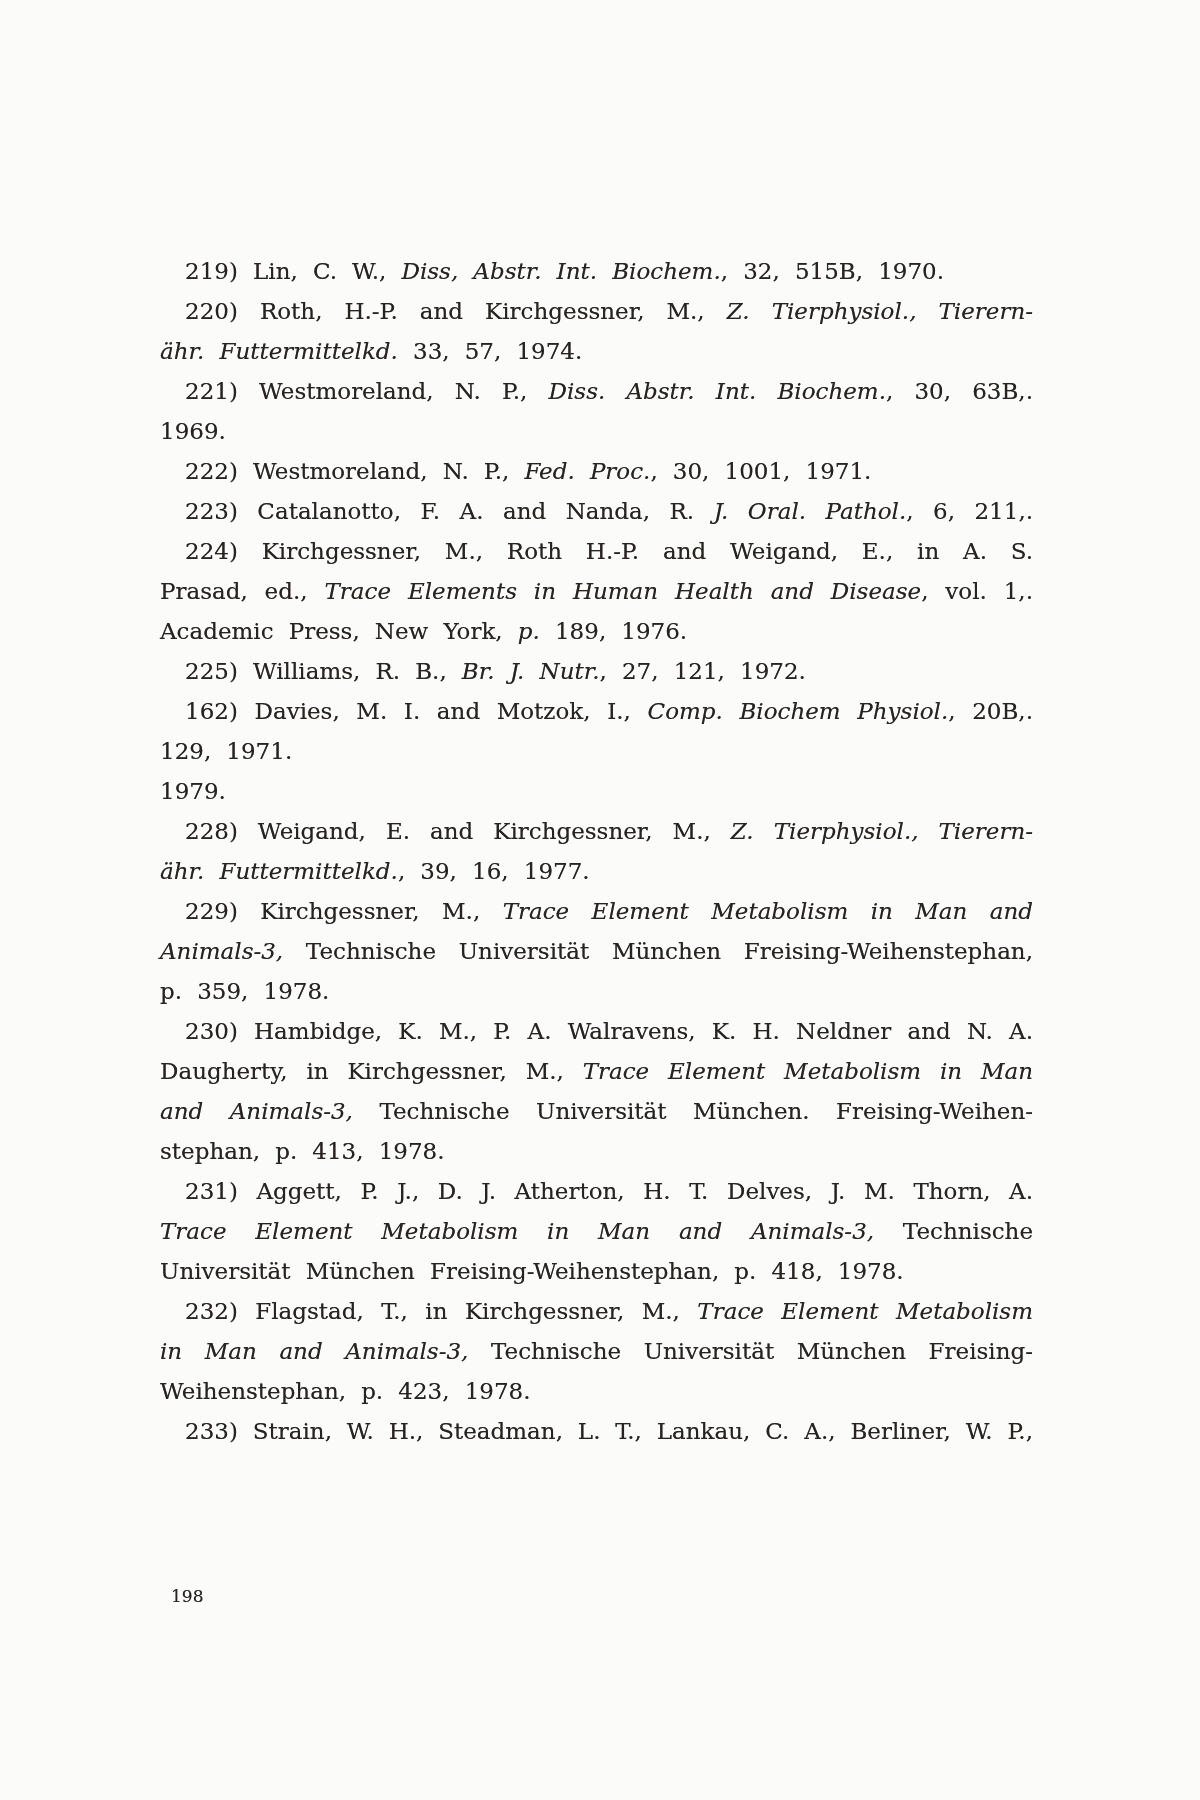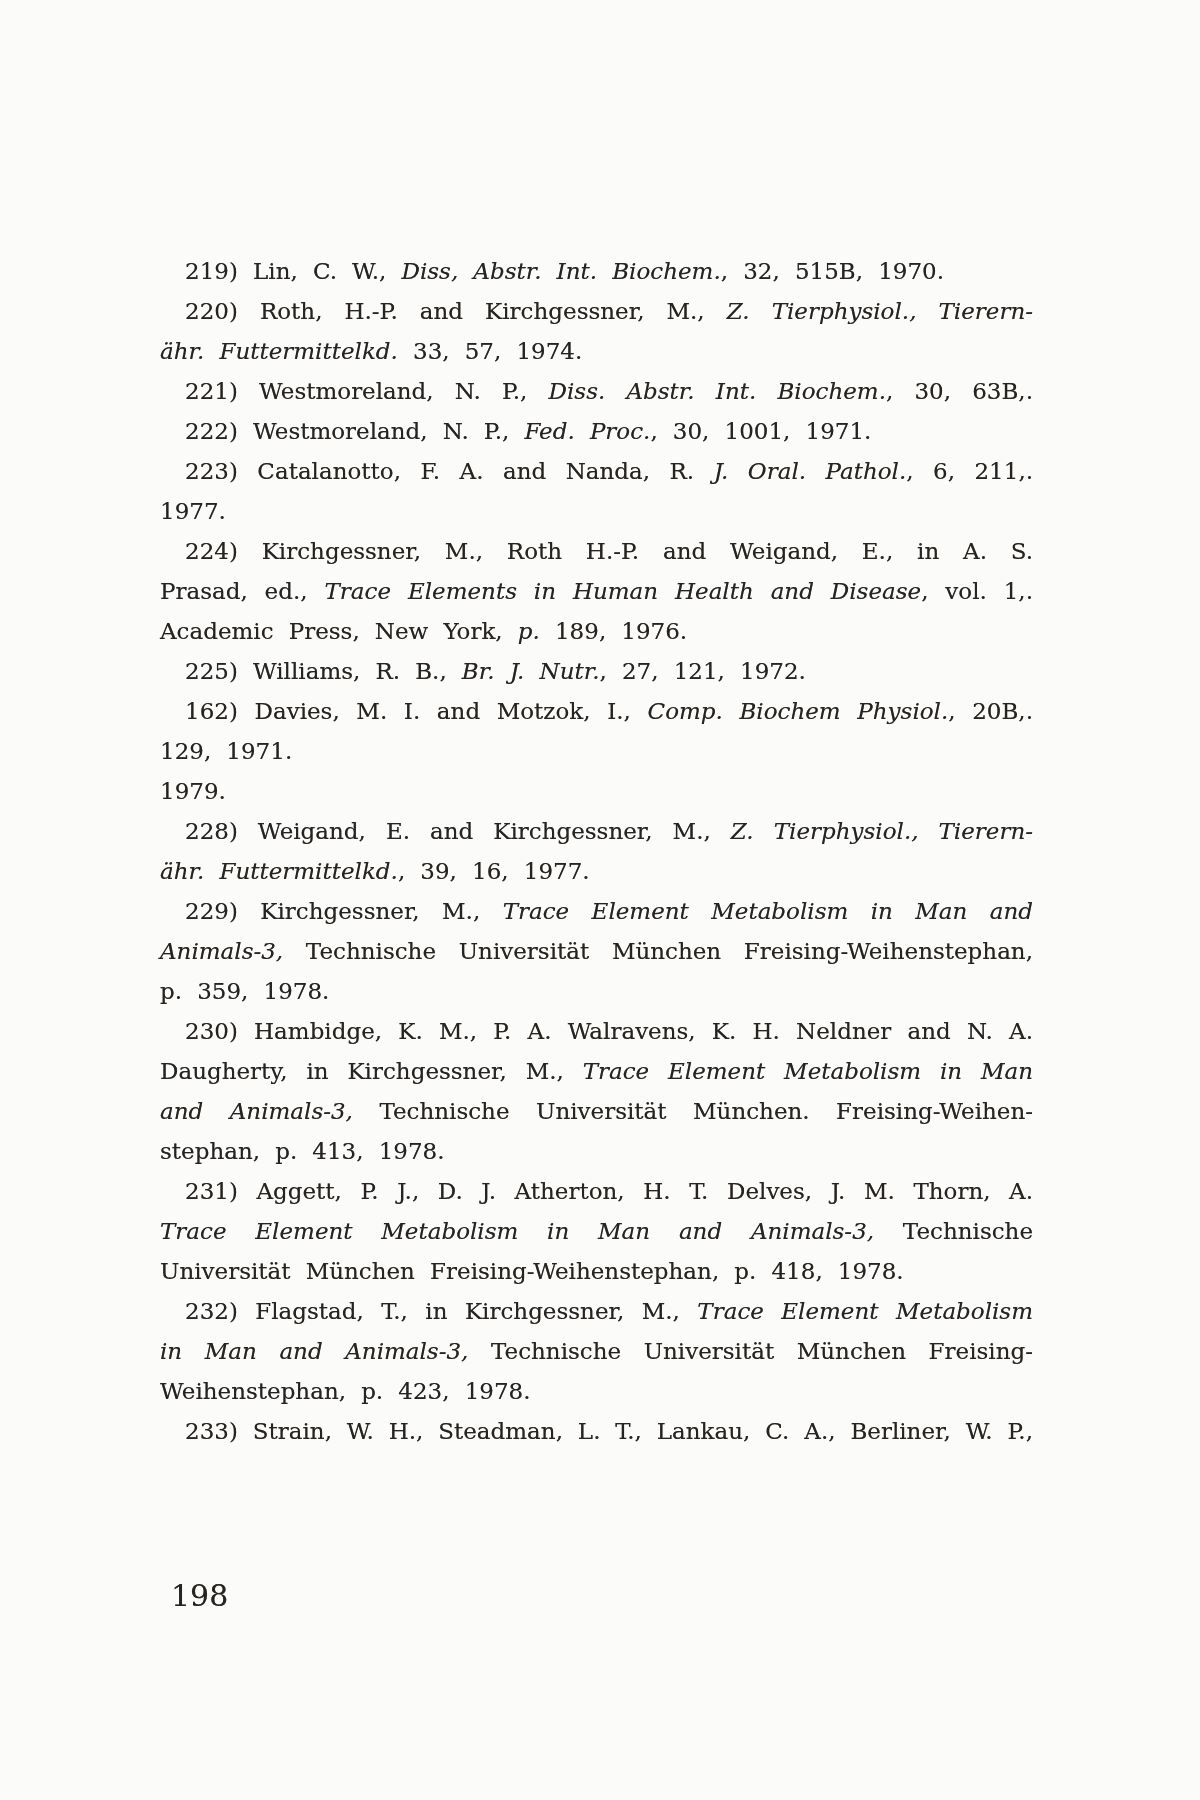"1969." div.line { html: none -> <div><span>1969.</span></div> }
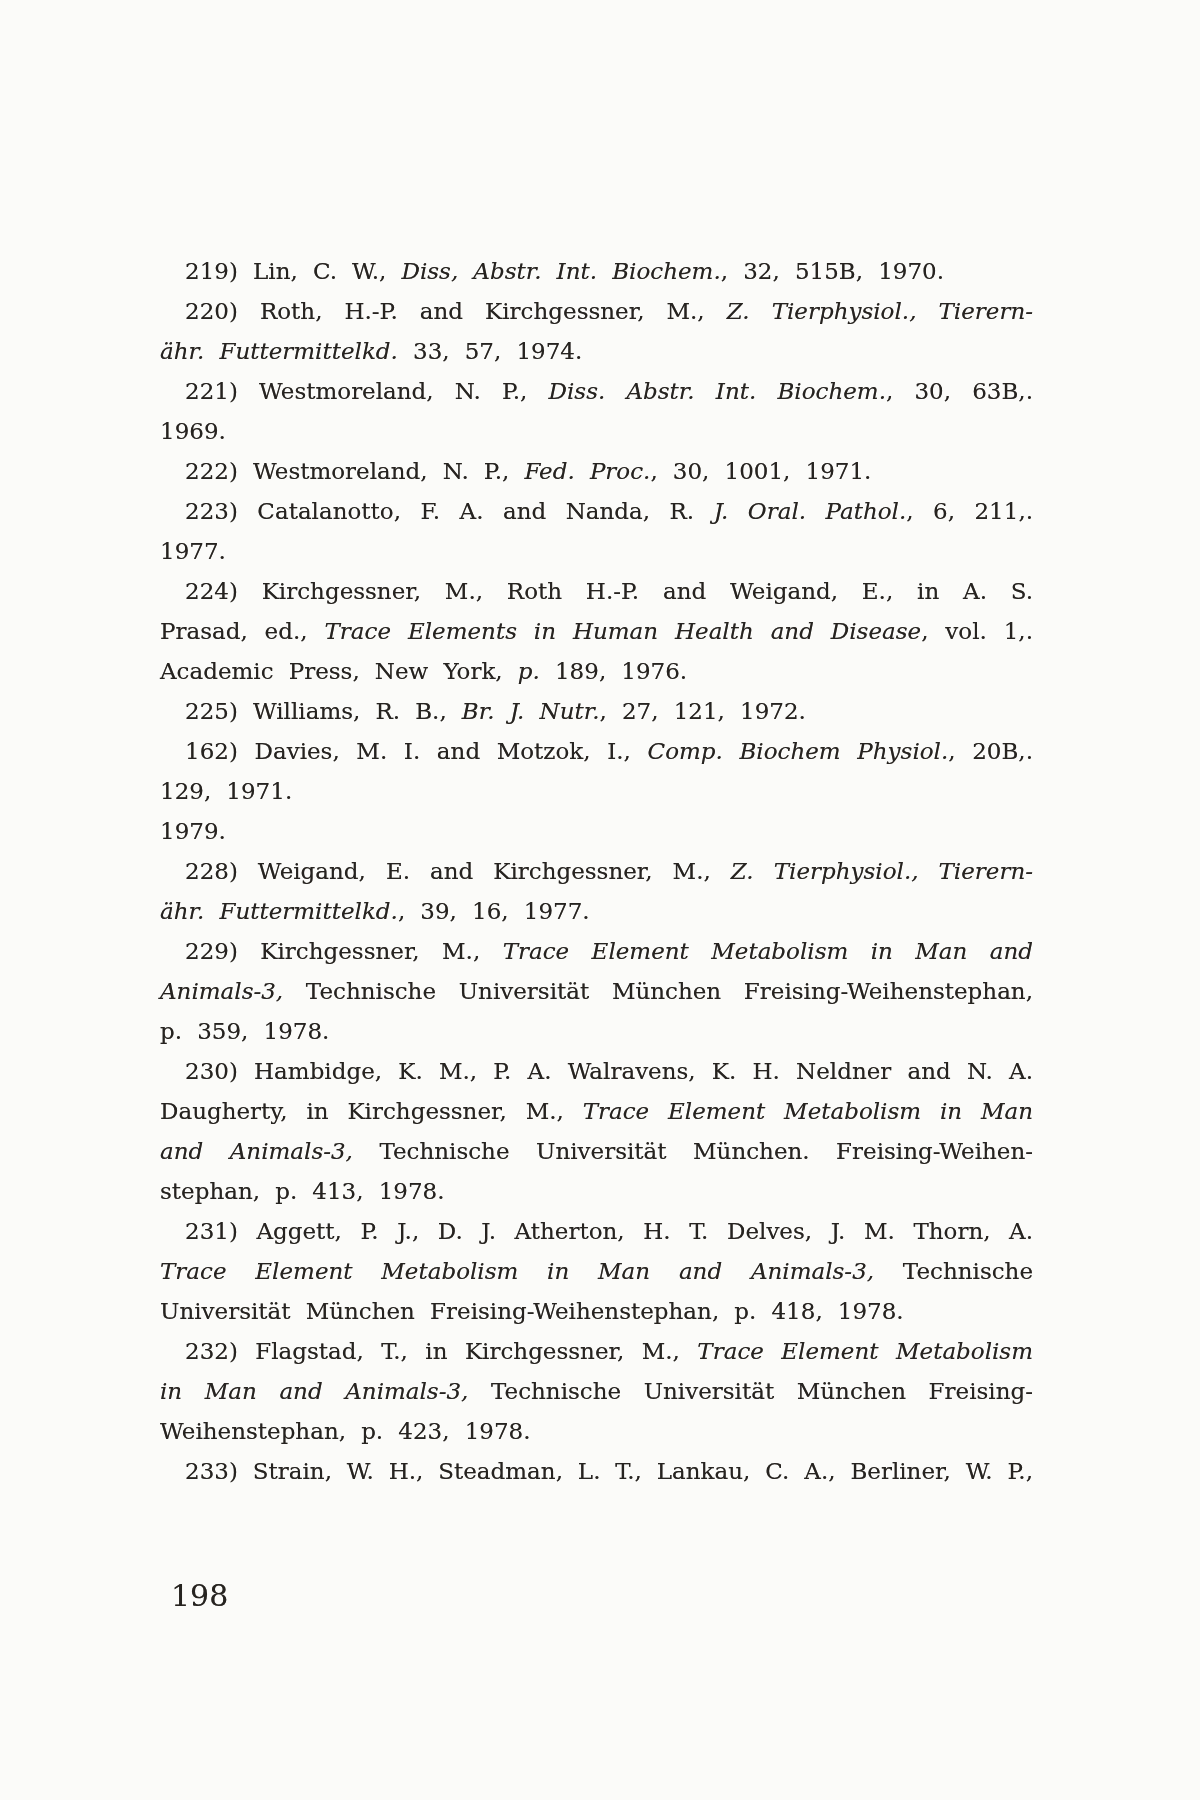"1977." div.line { html: <div><span>1977.</span></div> -> none }
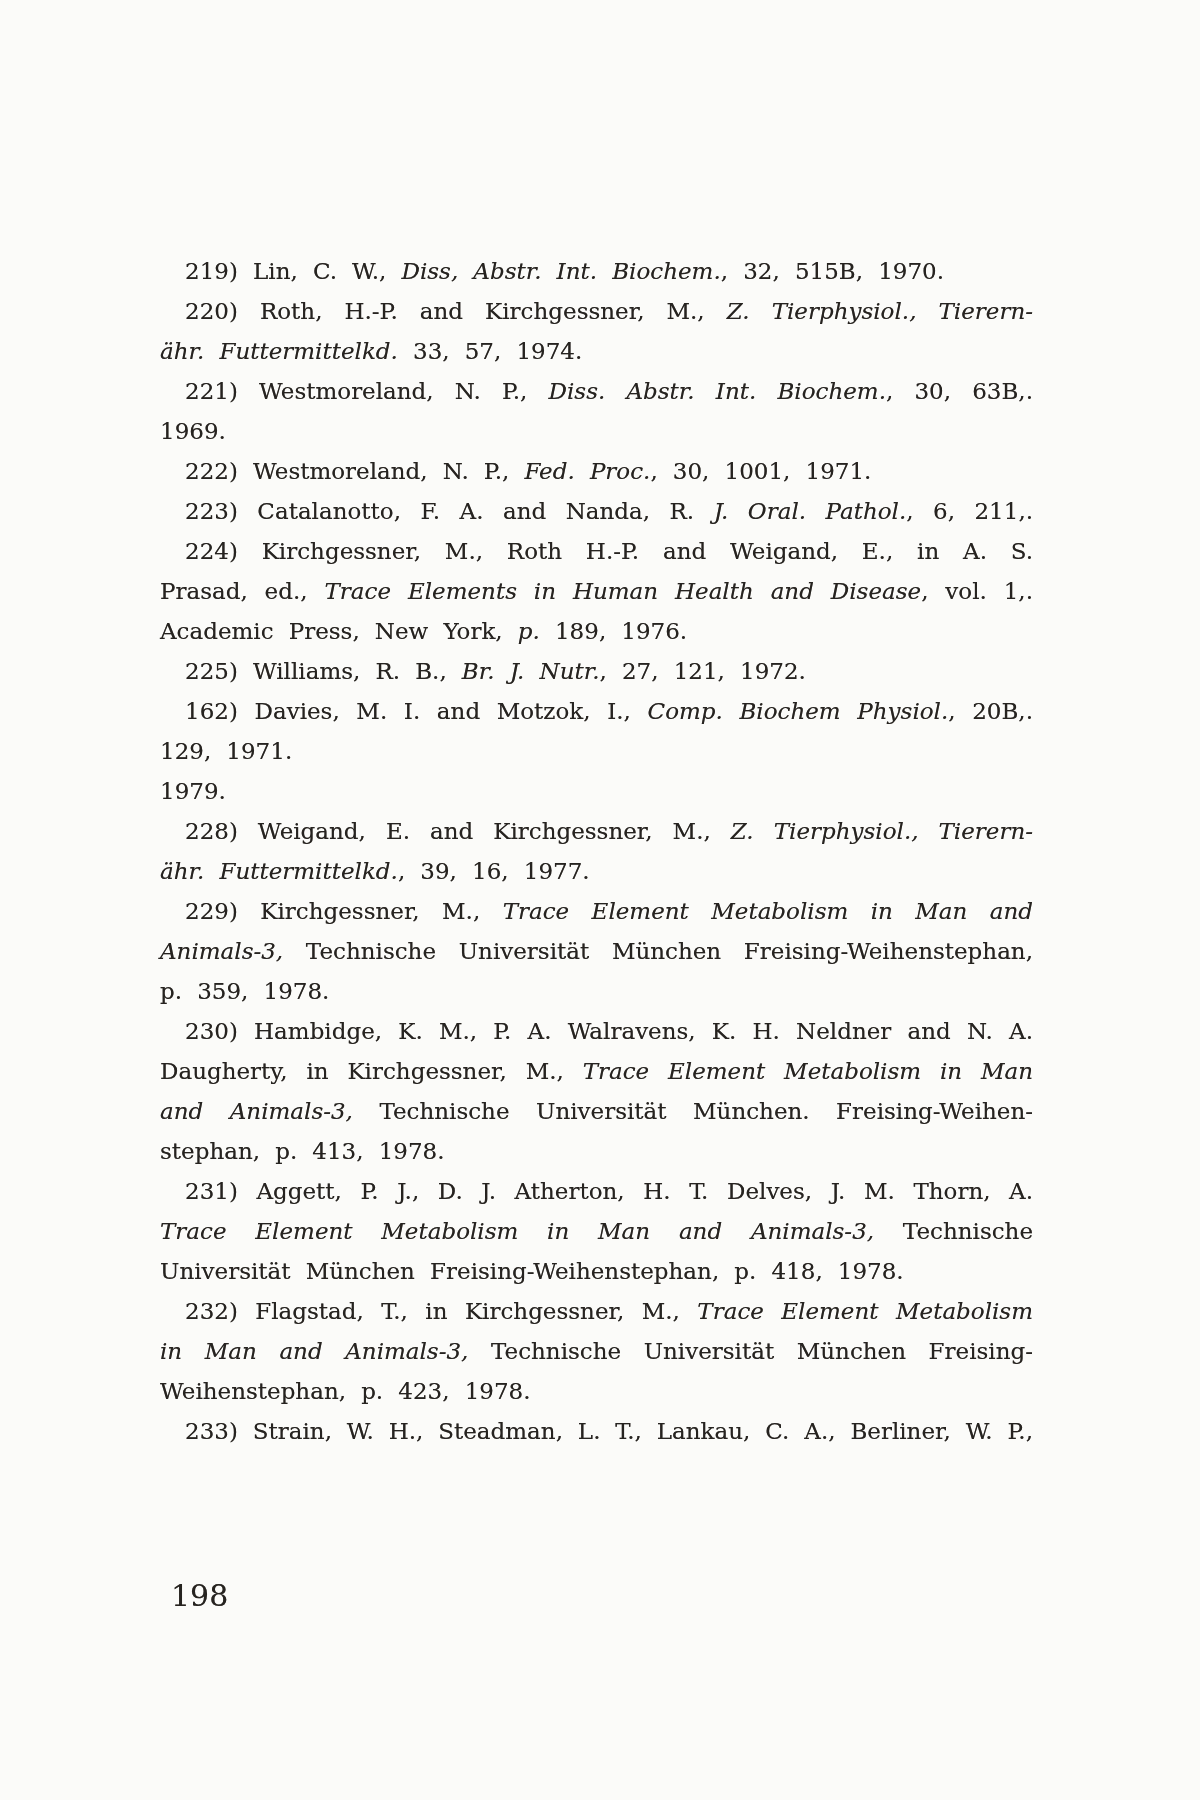"198" .page-number { font-size: 30px -> 17px }
